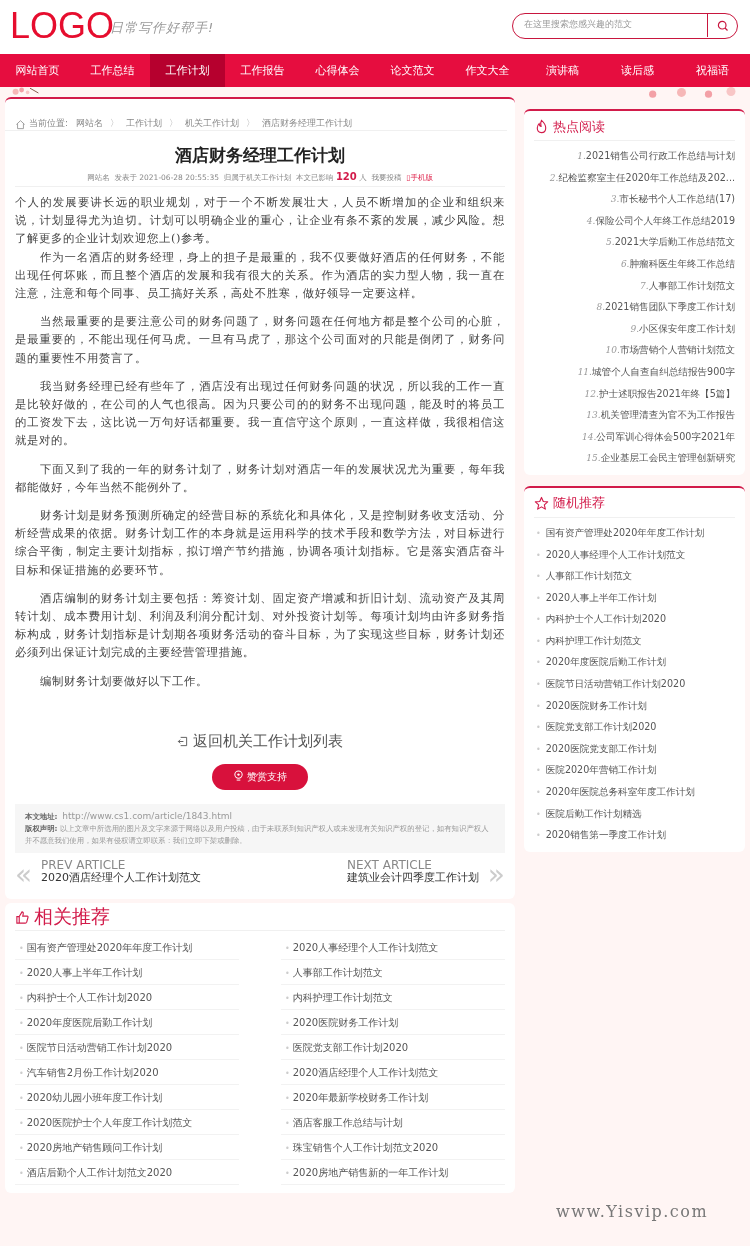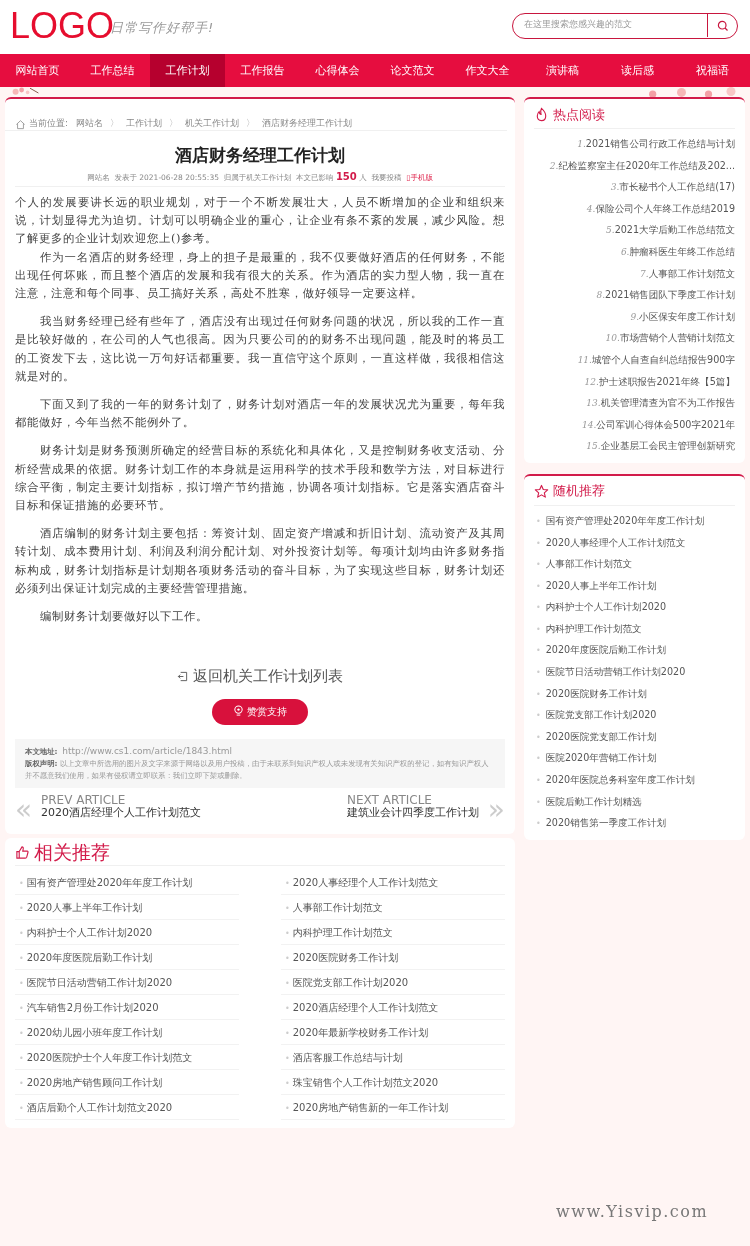"热点阅读" .side { top: 97px -> 109px }
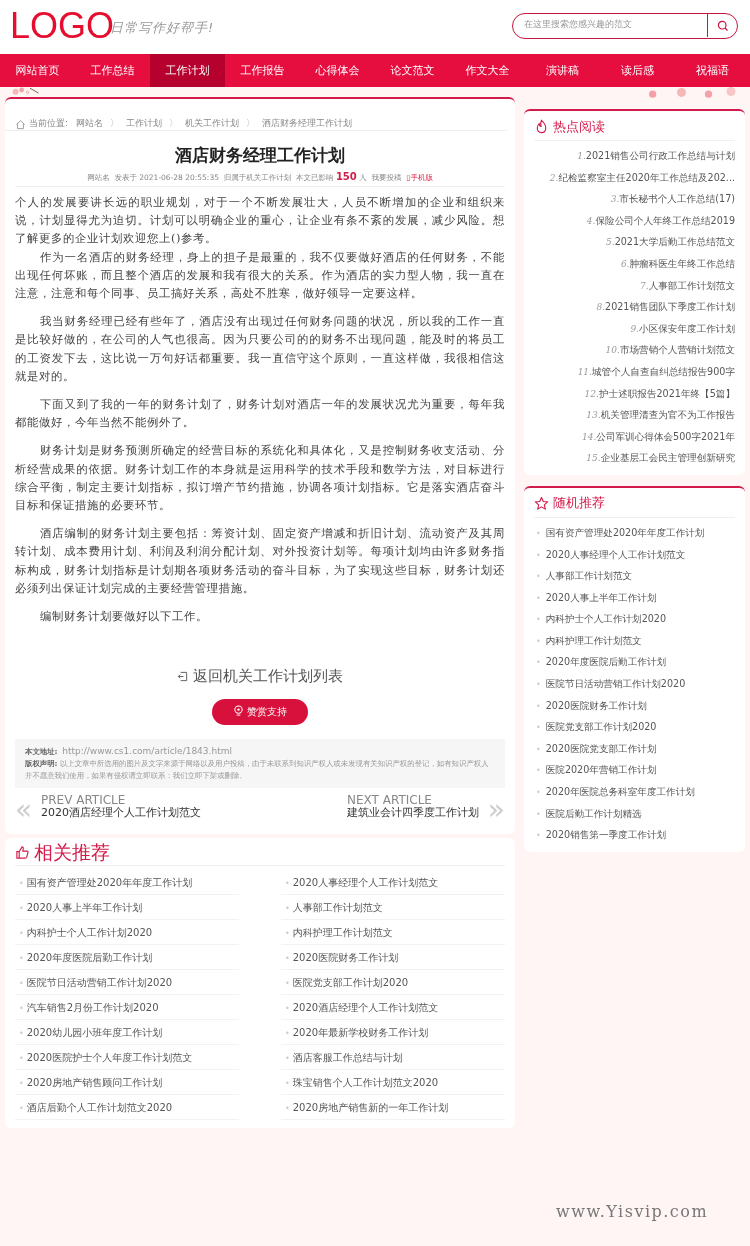"150" span.views { text: 150 -> 120 }
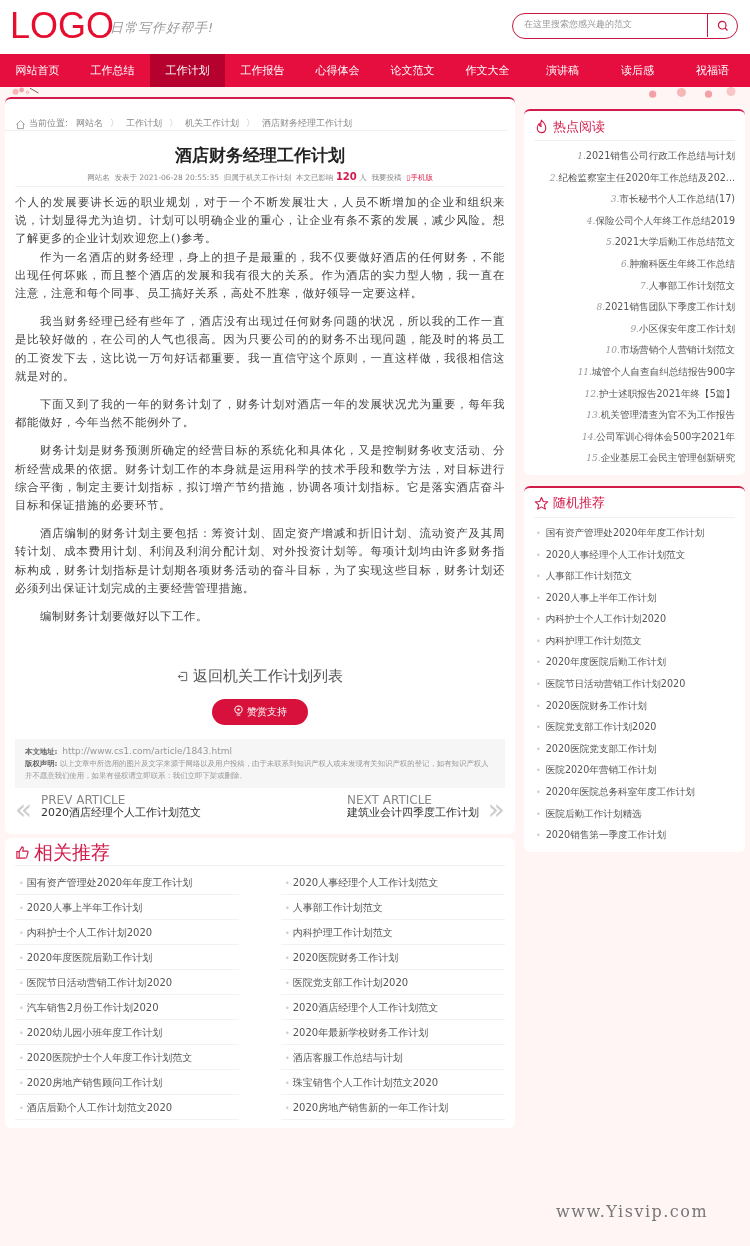"当然最重要的是要注意公司的财务问题了，财务问题在任何地方都是整个公司的心脏，是最" p.ind { html: none -> <p>当然最重要的是要注意公司的财务问题了，财务问题在任何地方都是整个公司的心脏，是最重要的，不能出现任何马虎。一旦有马虎了，那这个公司面对的只能是倒闭了，财务问题的重要性不用赘言了。</p> }
